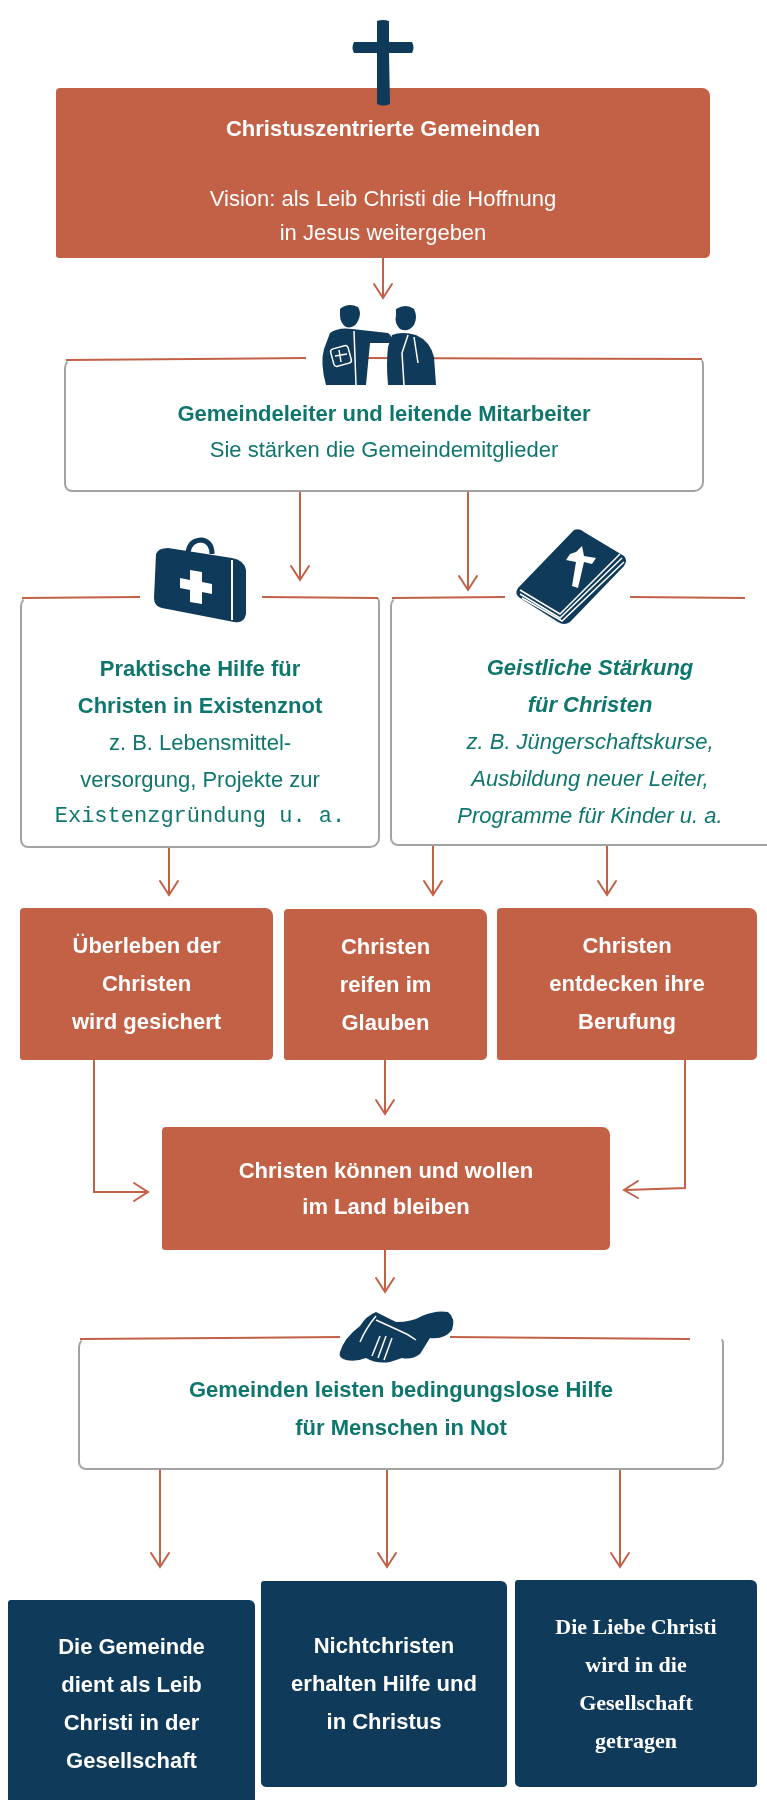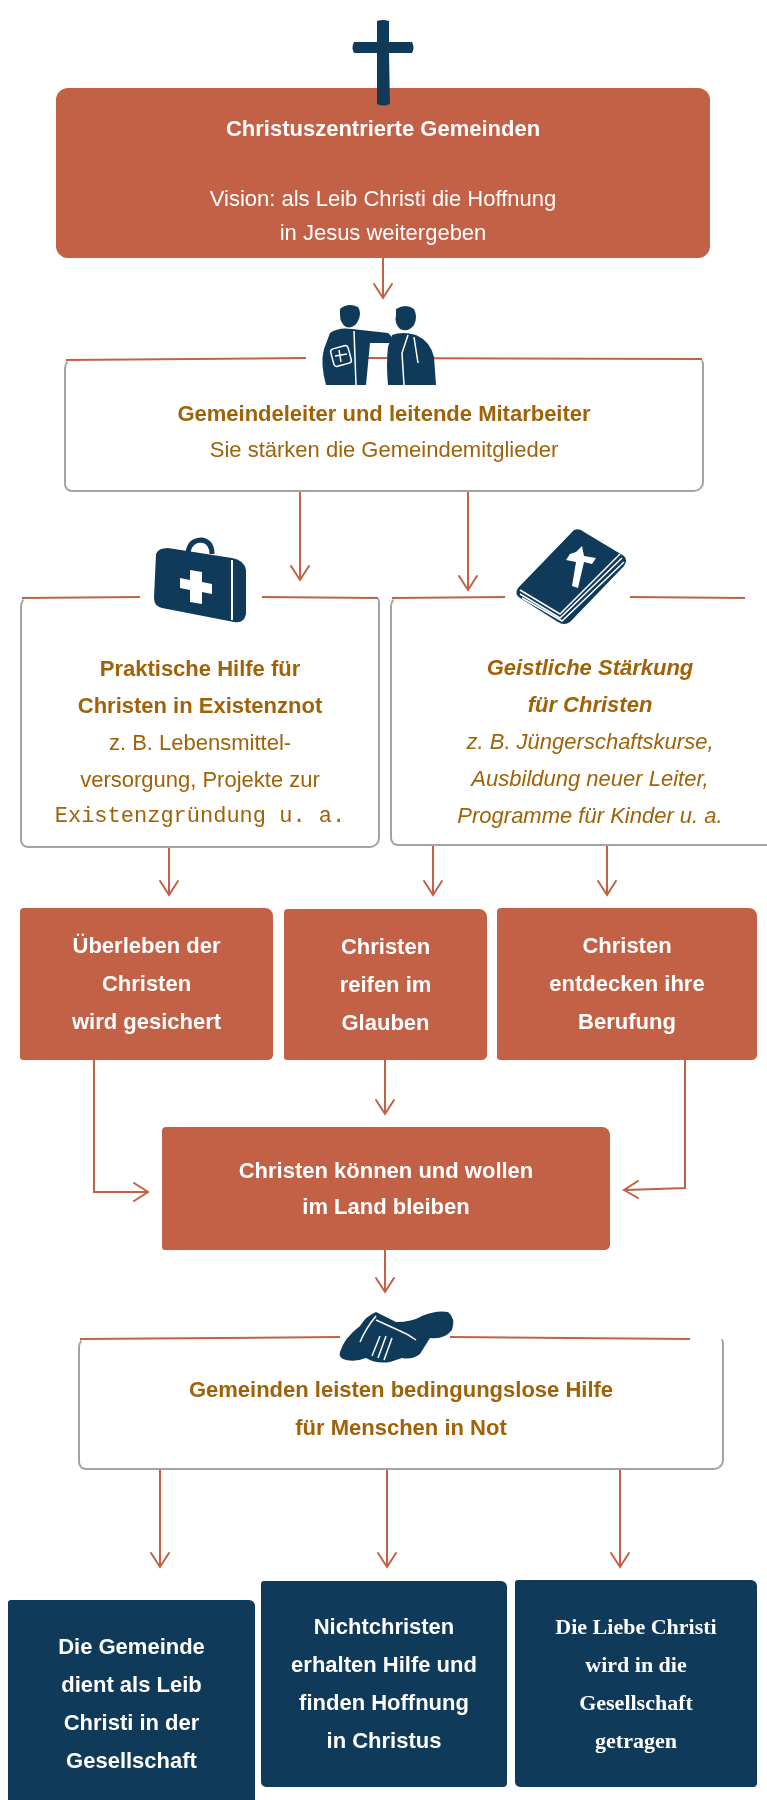"Christuszentrierte Gemeinden" div.box { border-radius: 12px -> none }
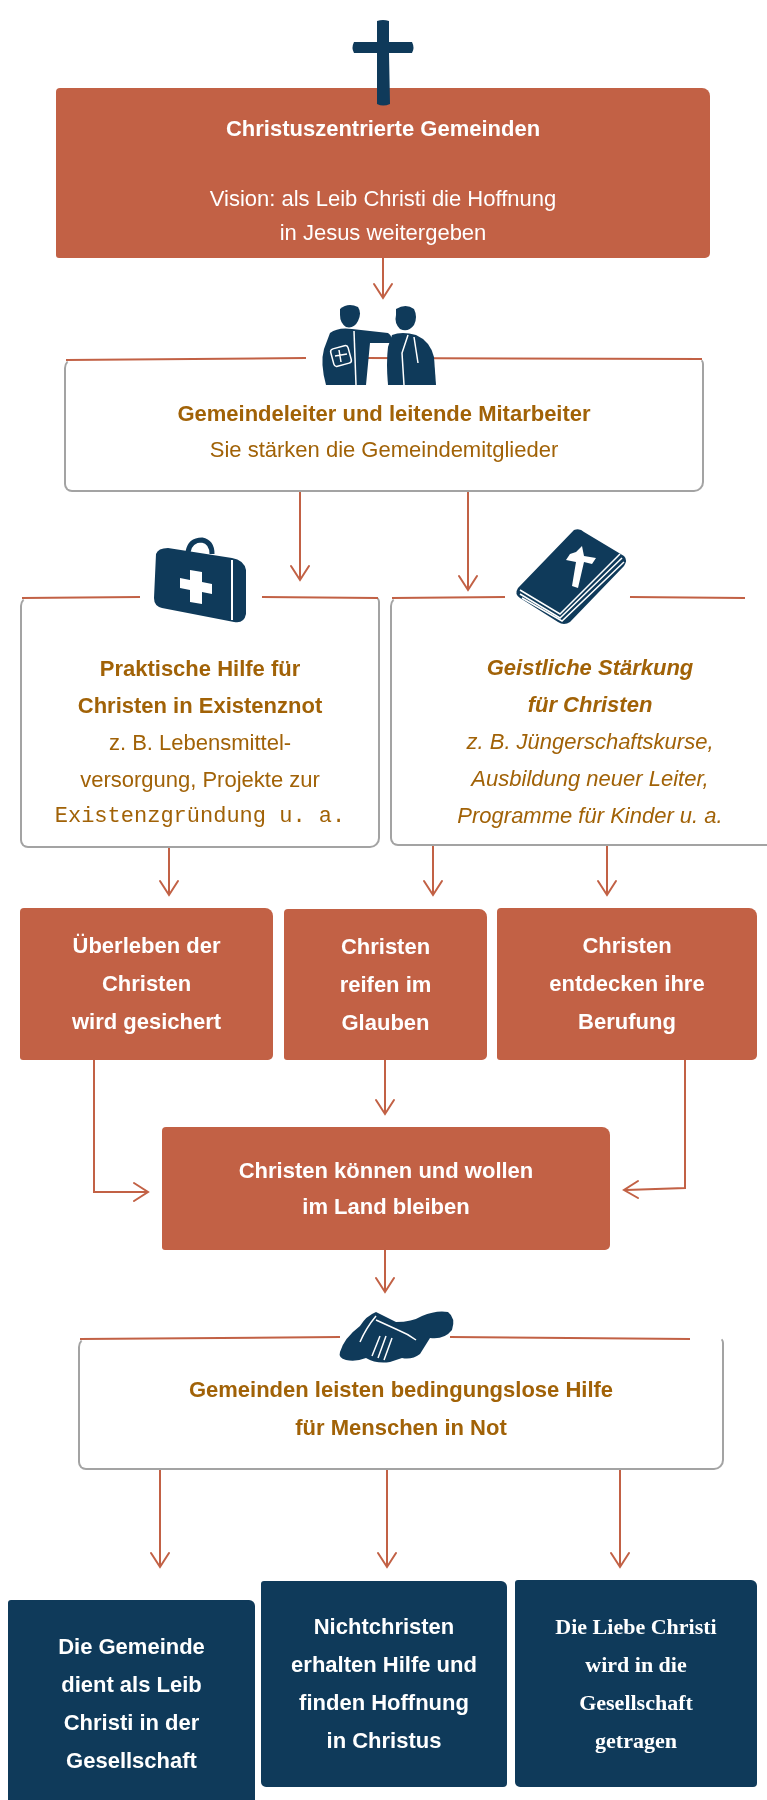"Gemeindeleiter und leitende Mitarbeiter" .outline { color: #a16207 -> #0f766e }
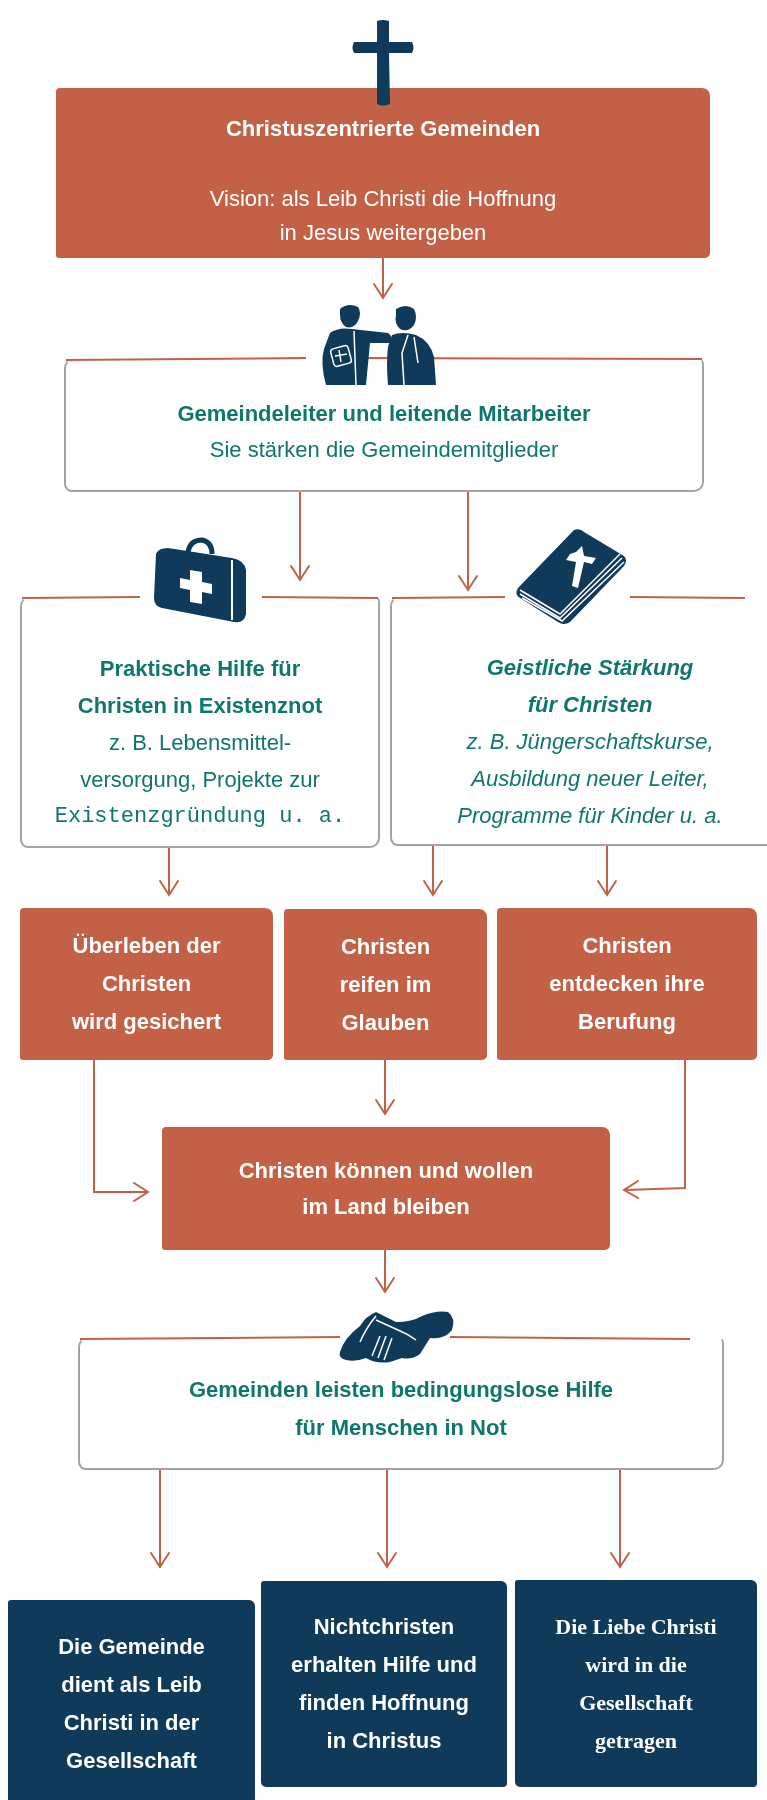"finden Hoffnung" span.line { html: <span>finden Hoffnung</span> -> none }
